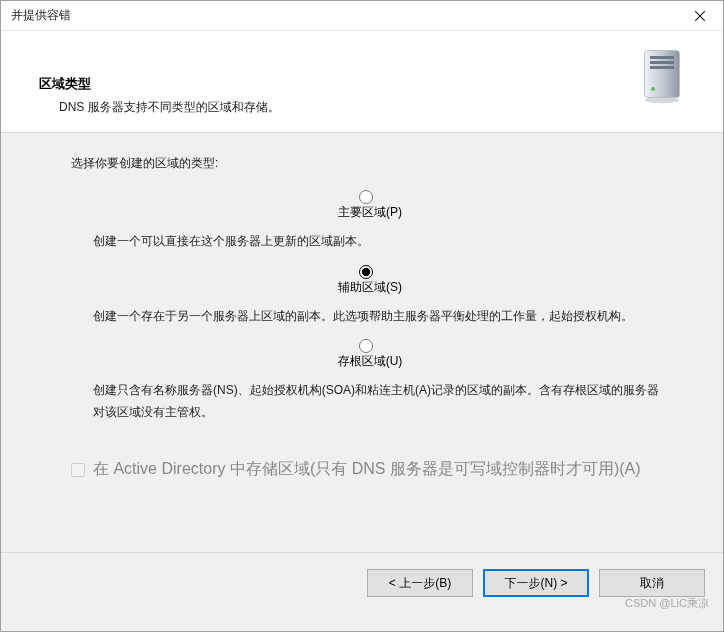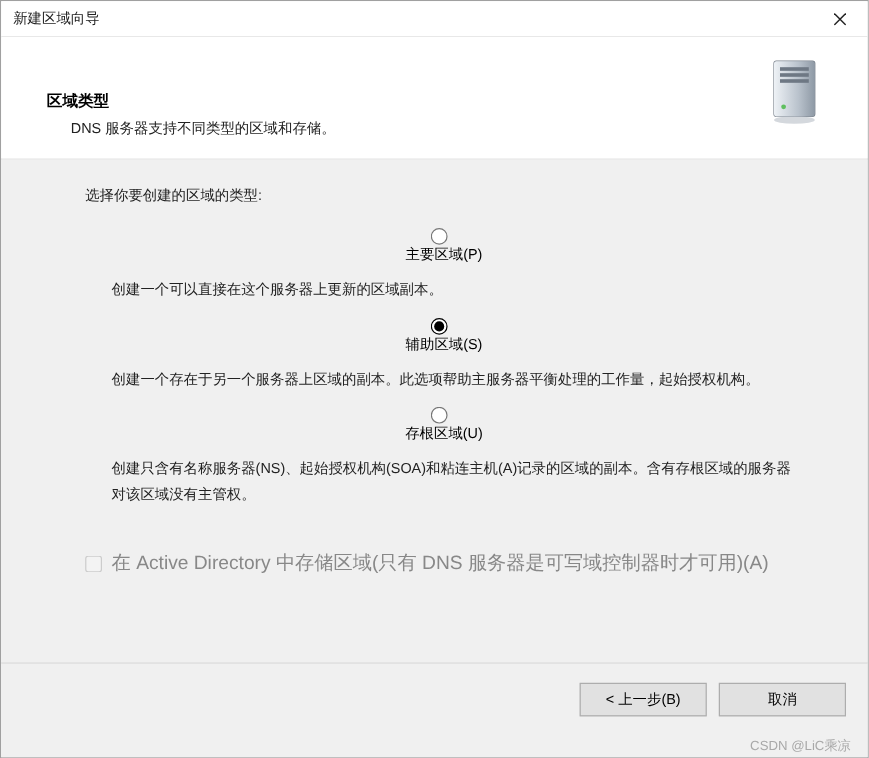"新建区域向导" span.titlebar-title { text: 新建区域向导 -> 并提供容错 }
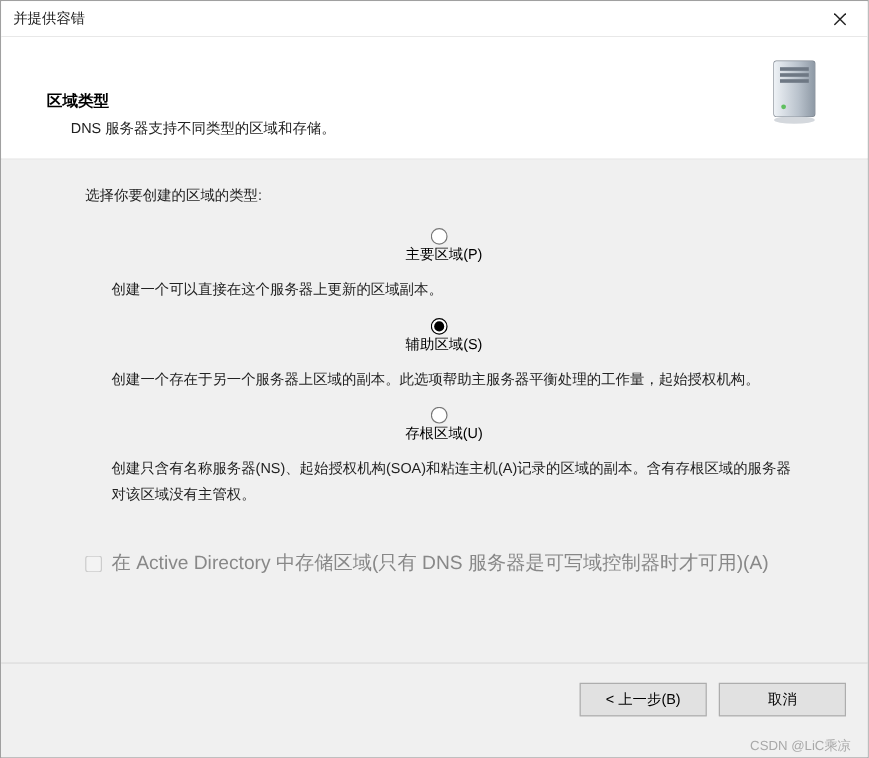"下一步(N) >" button.btn { html: none -> <button>下一步(N) &gt;</button> }
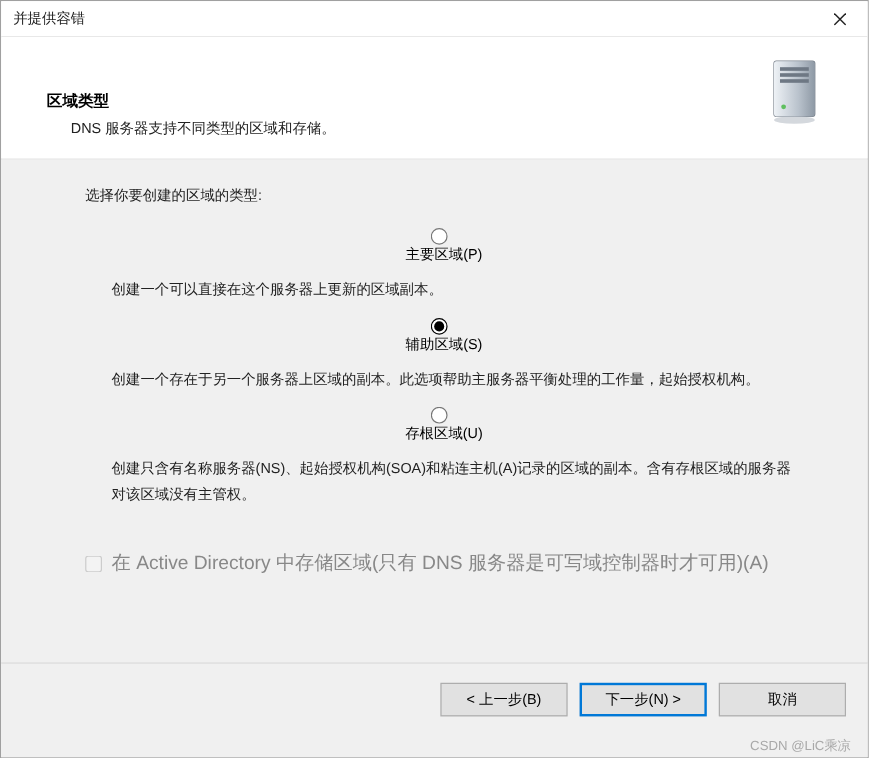"CSDN @LiC乘凉" .watermark { bottom: 2px -> 20px }
